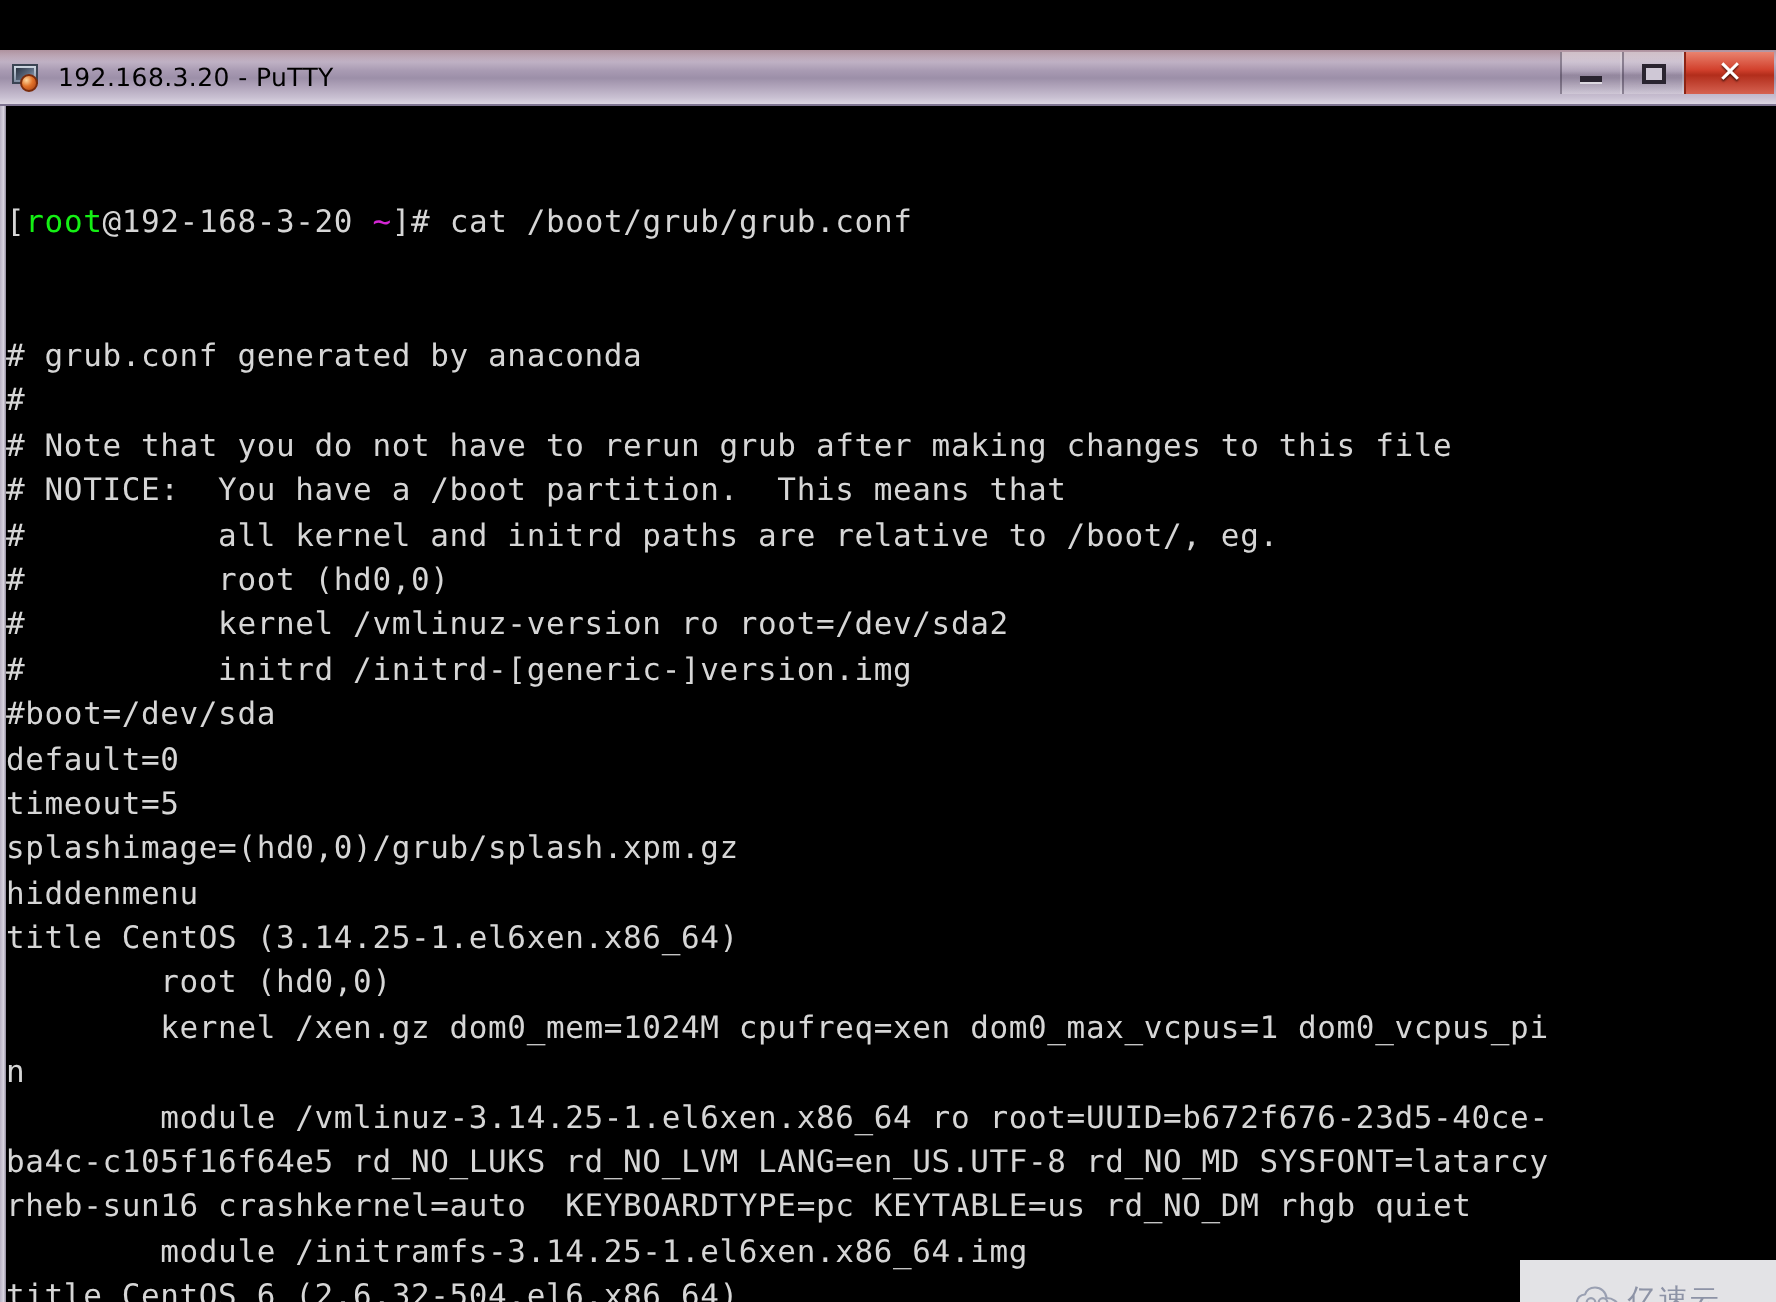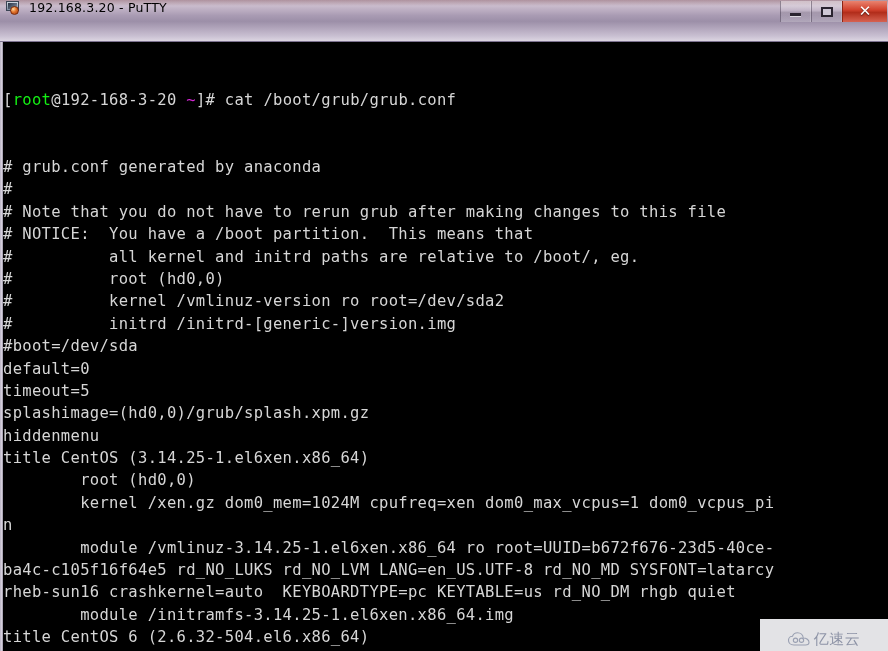"192.168.3.20 - PuTTY" #titlebar { align-items: flex-start -> center; height: 42px -> 28px; margin-top: none -> 25px }
